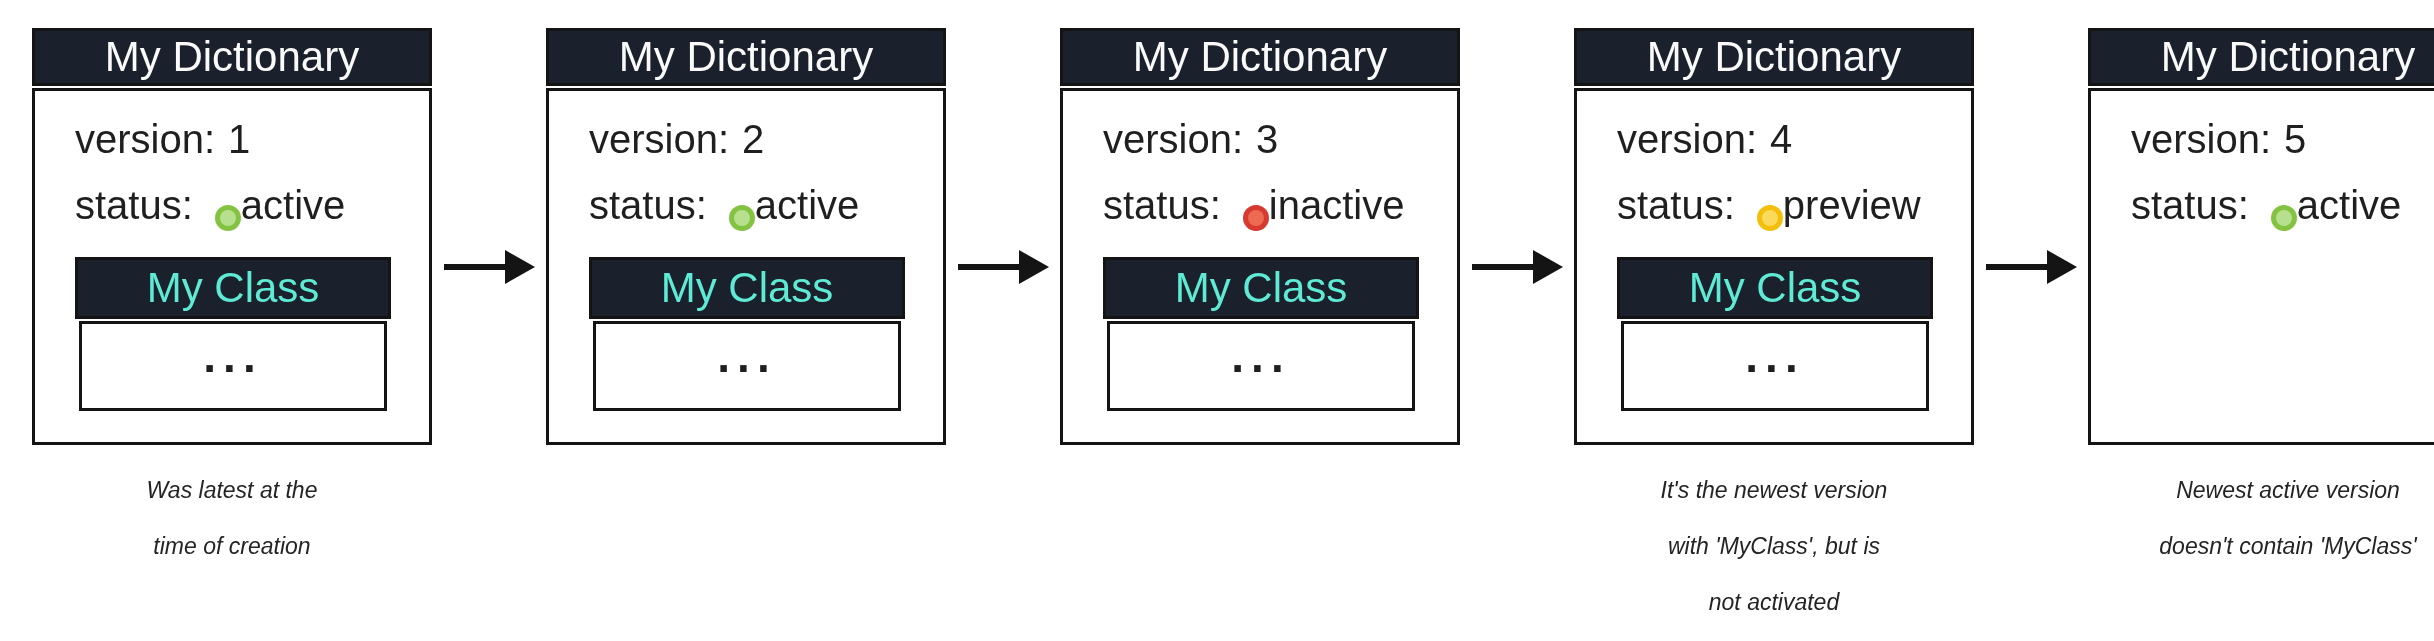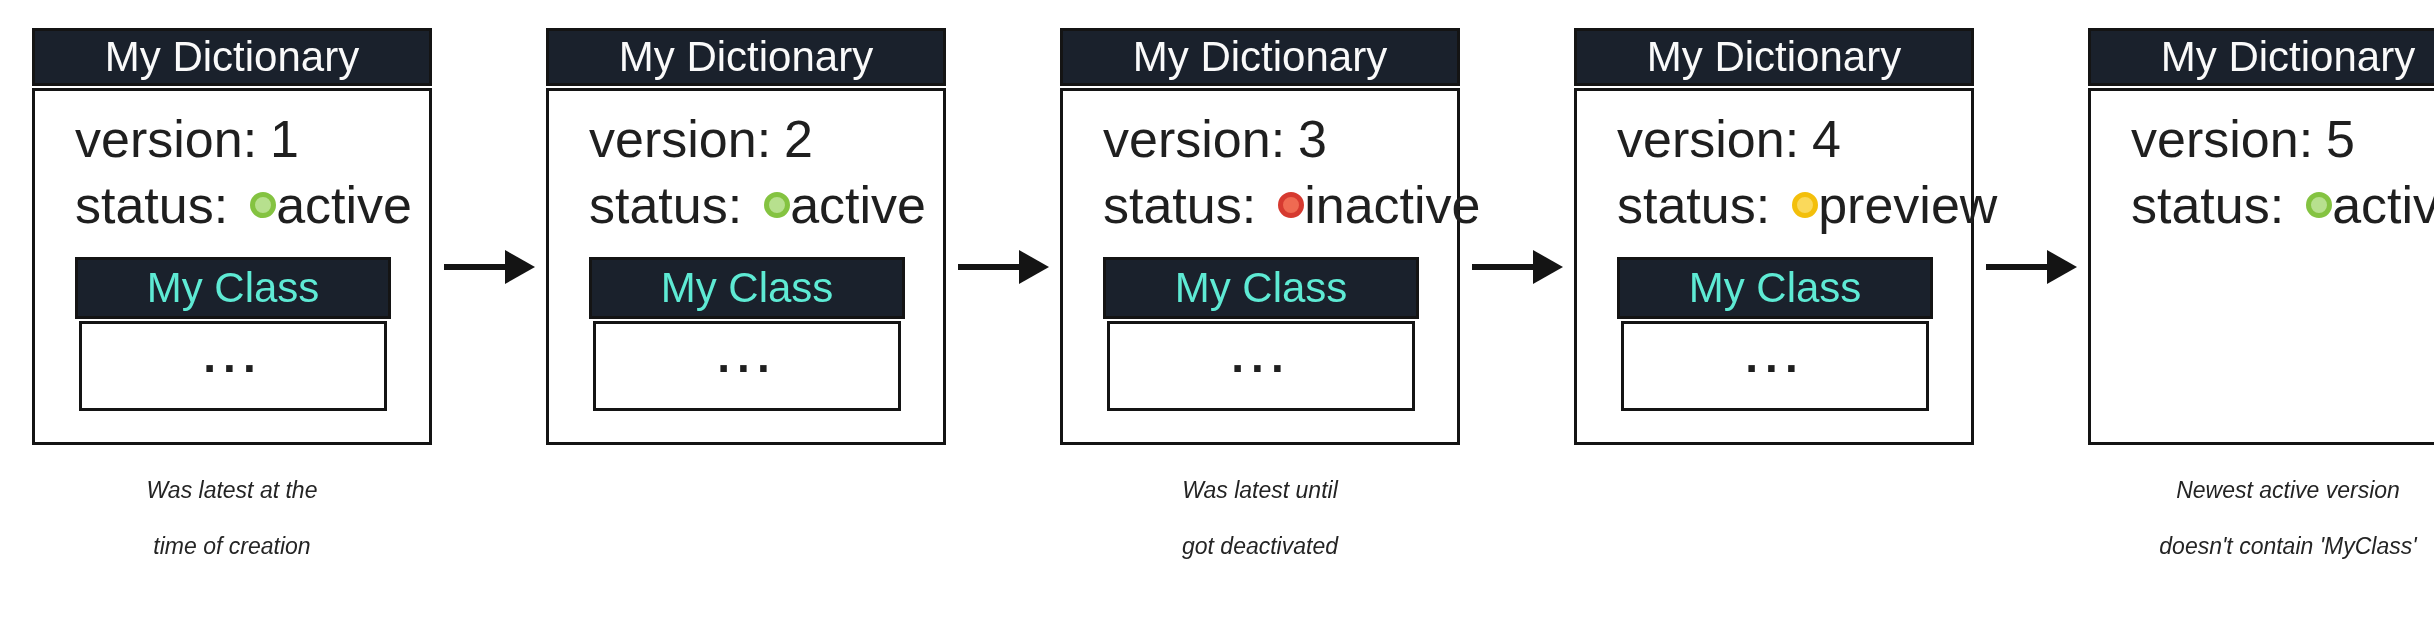"version:" .line { align-items: center -> flex-end; font-size: 52px -> 40px }
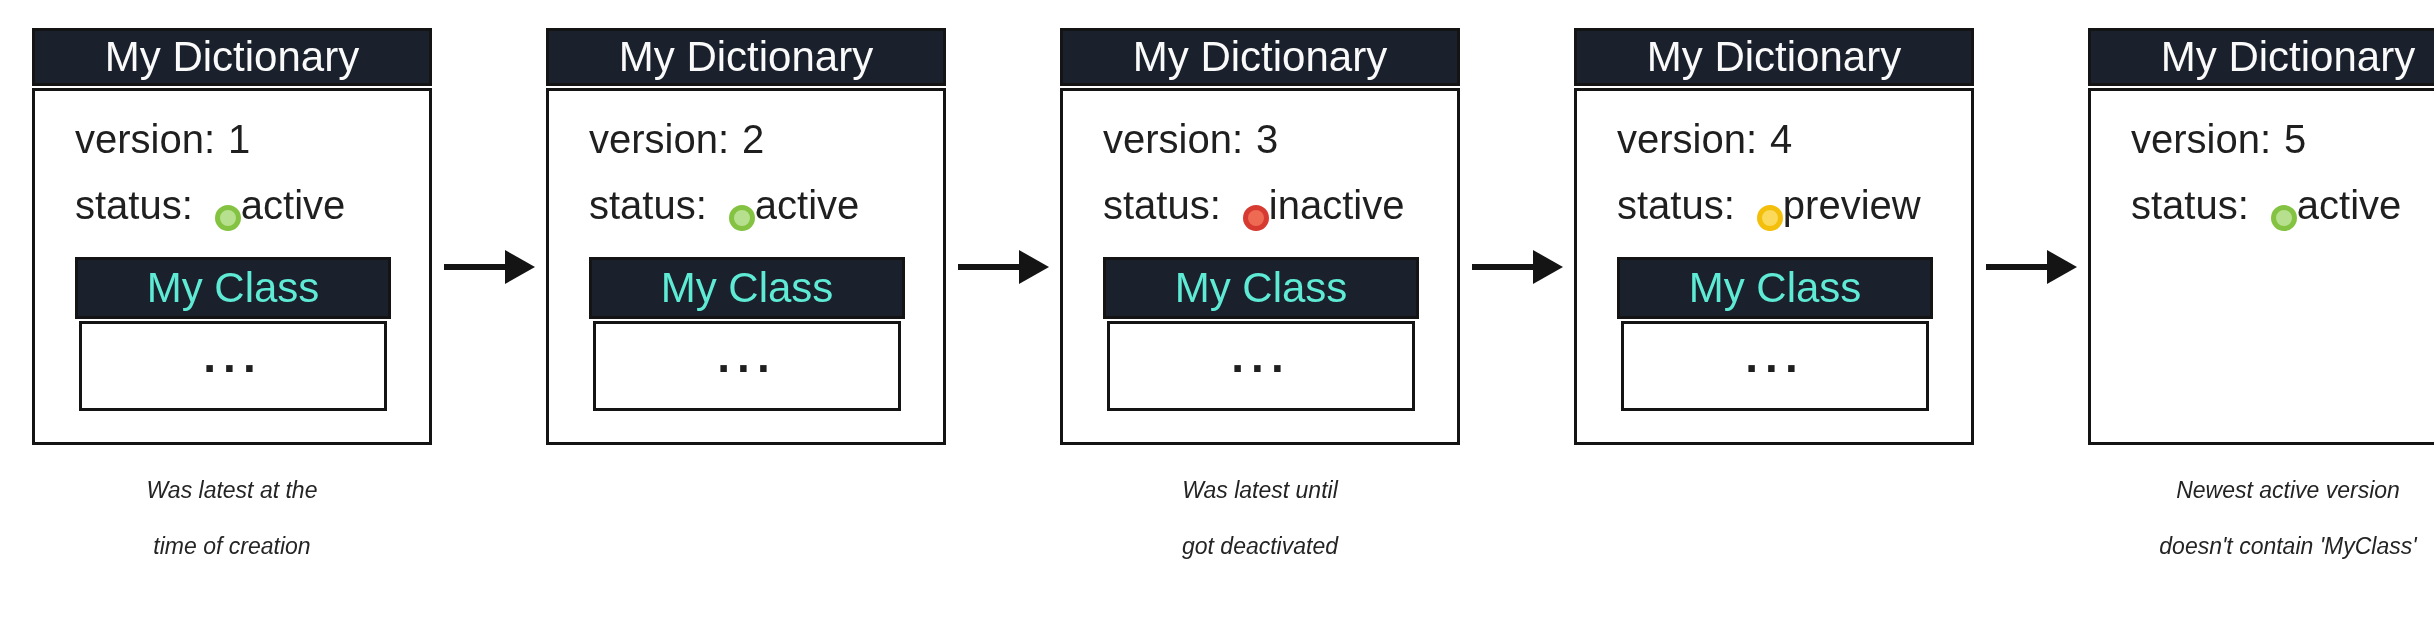"Was latest until" div.caption { html: <div>Was latest until got deactivated</div> -> none }
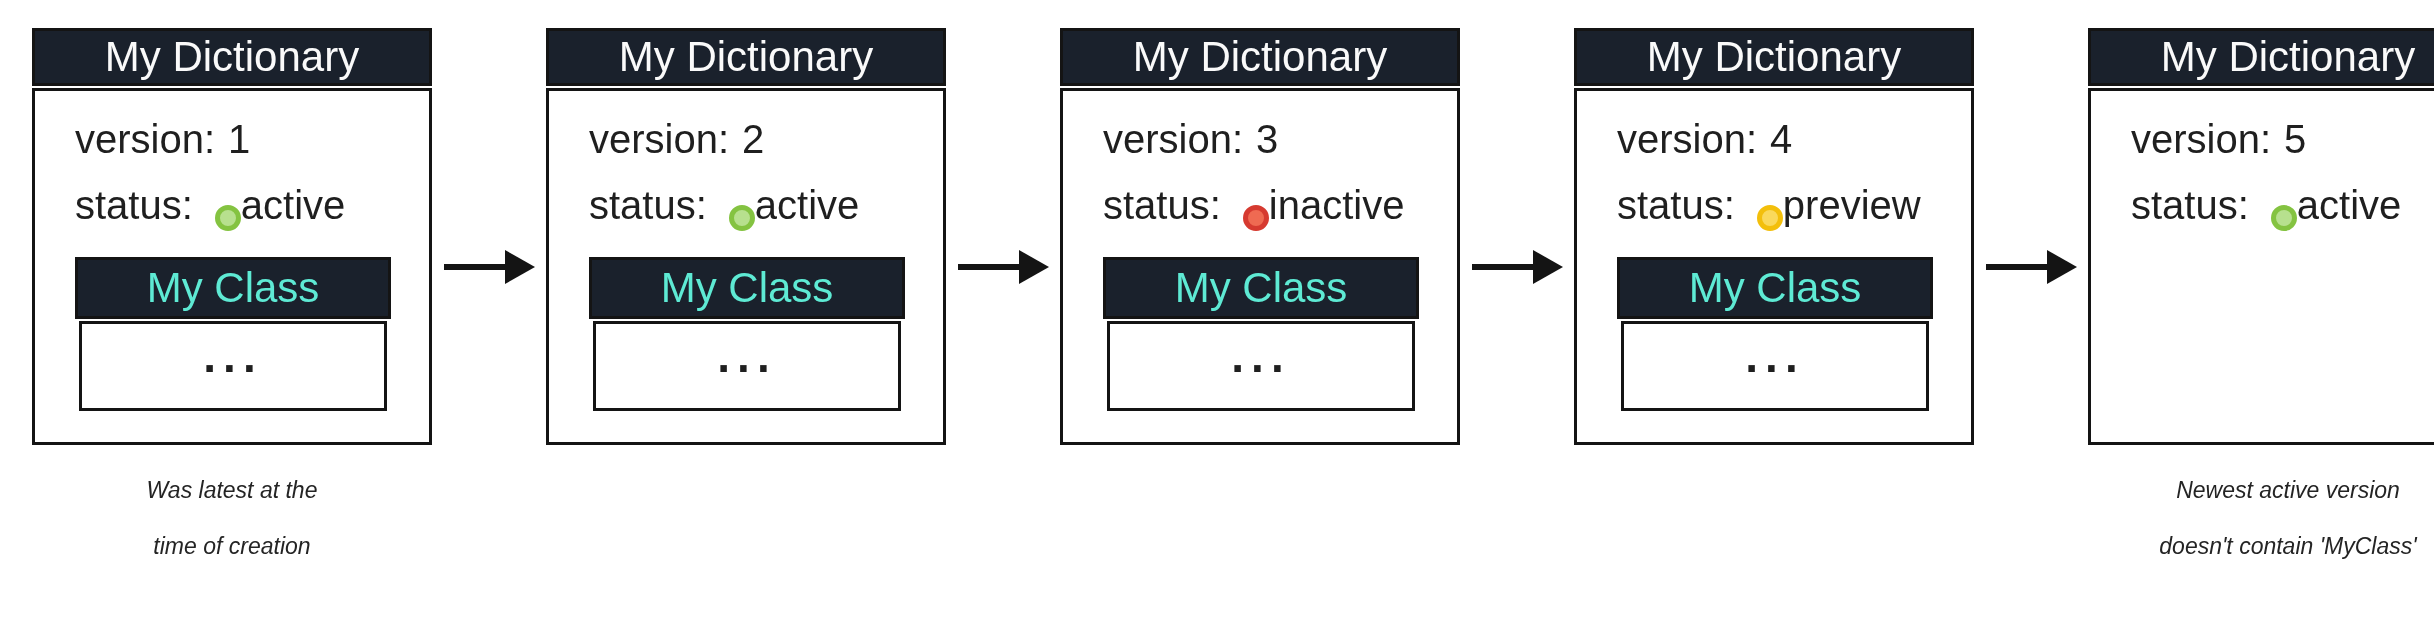"It's the newest version" div.caption { html: none -> <div>It's the newest version with 'MyClass', but is not activated</div> }
